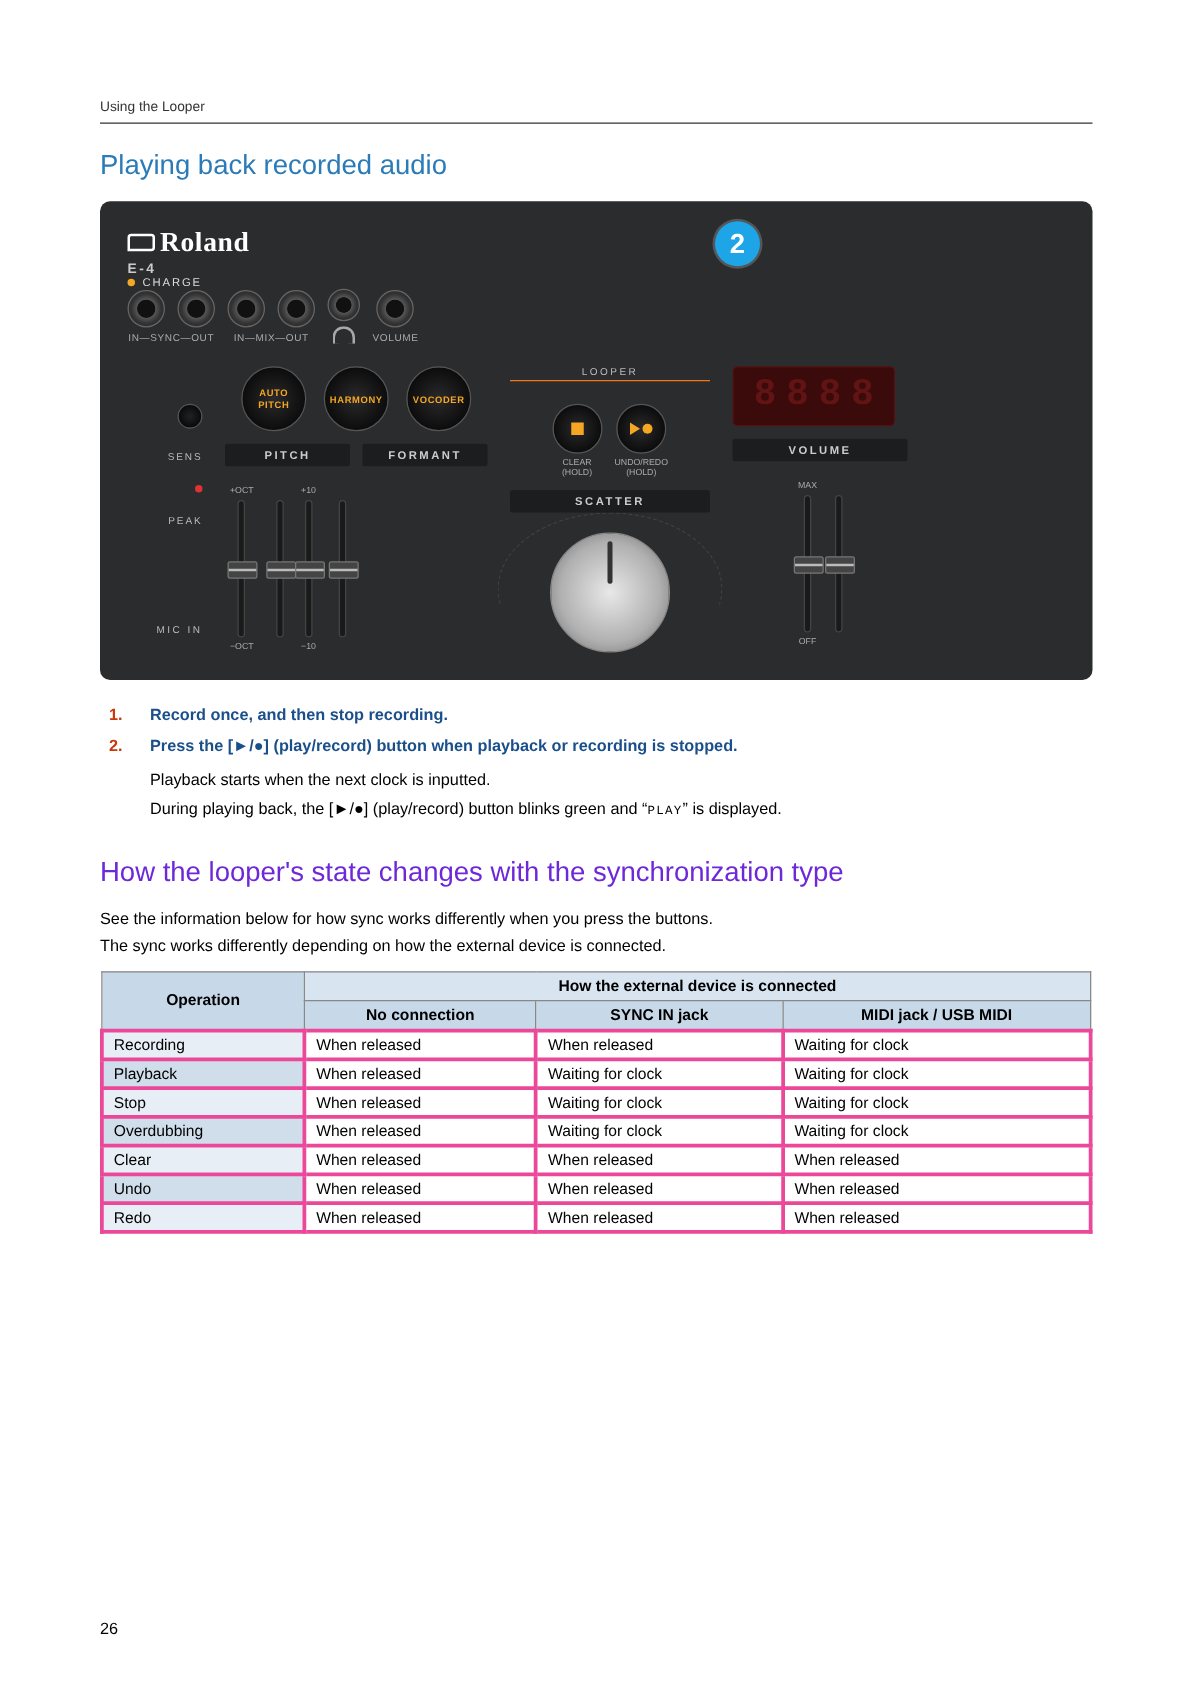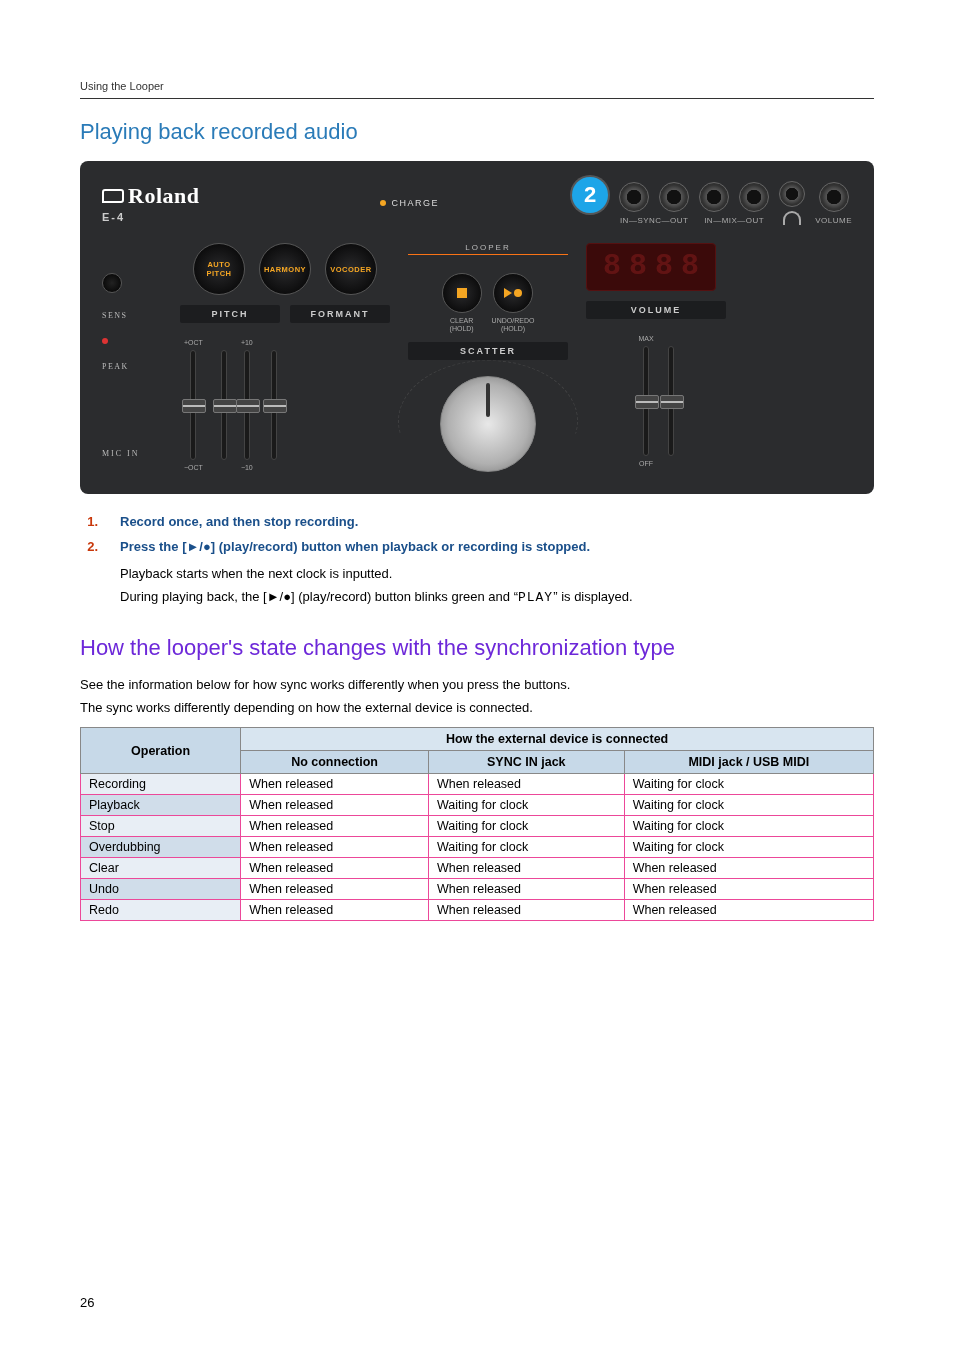"Roland" .dev-top { align-items: center -> flex-start; flex-direction: none -> column }
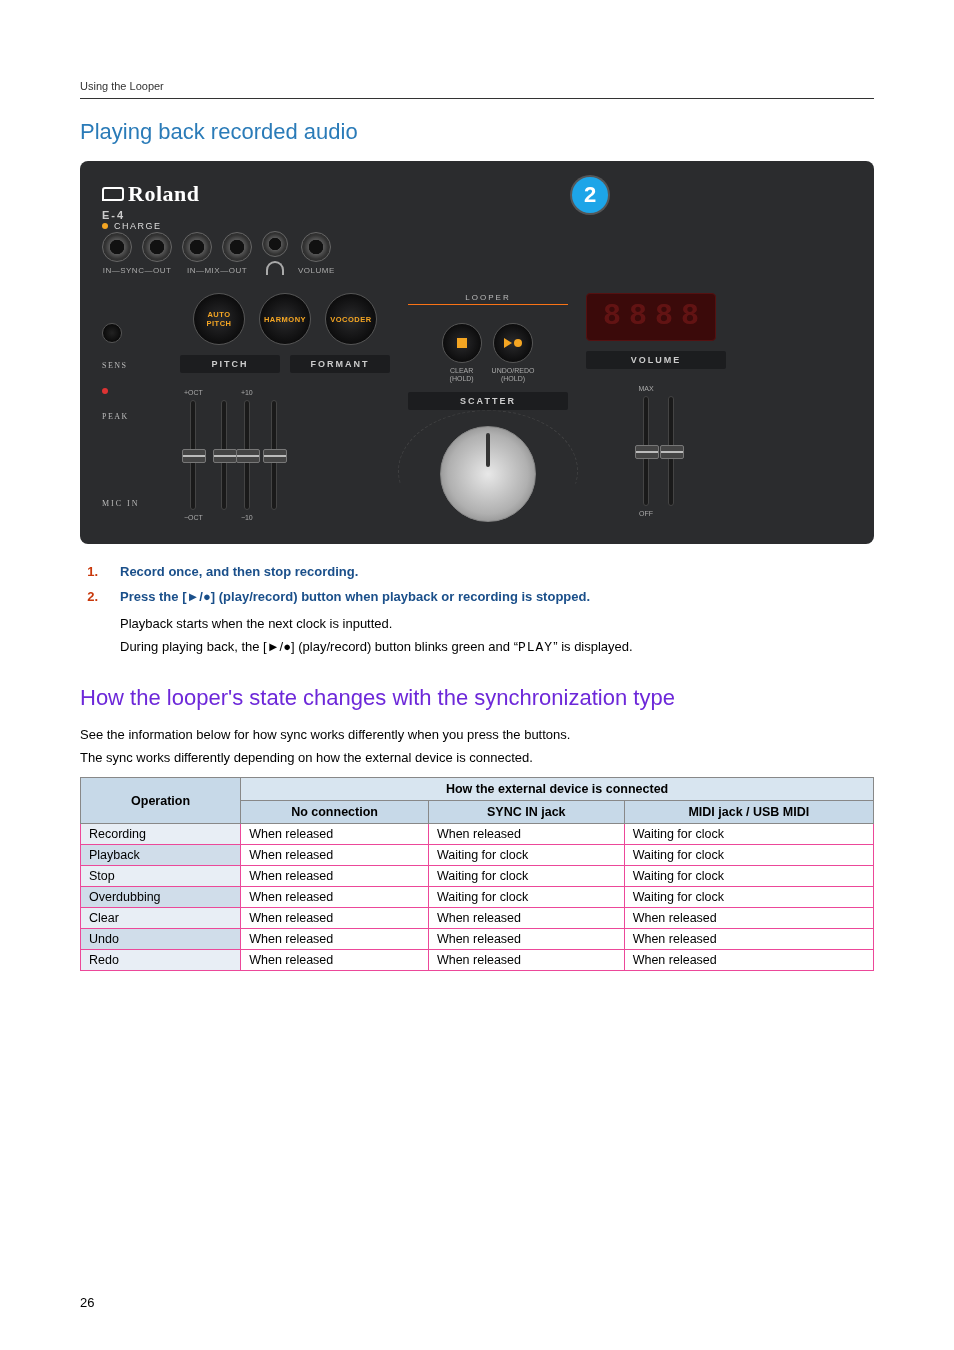"SENS" .col { align-items: flex-start -> flex-end; font-family: Liberation Serif, serif -> none }
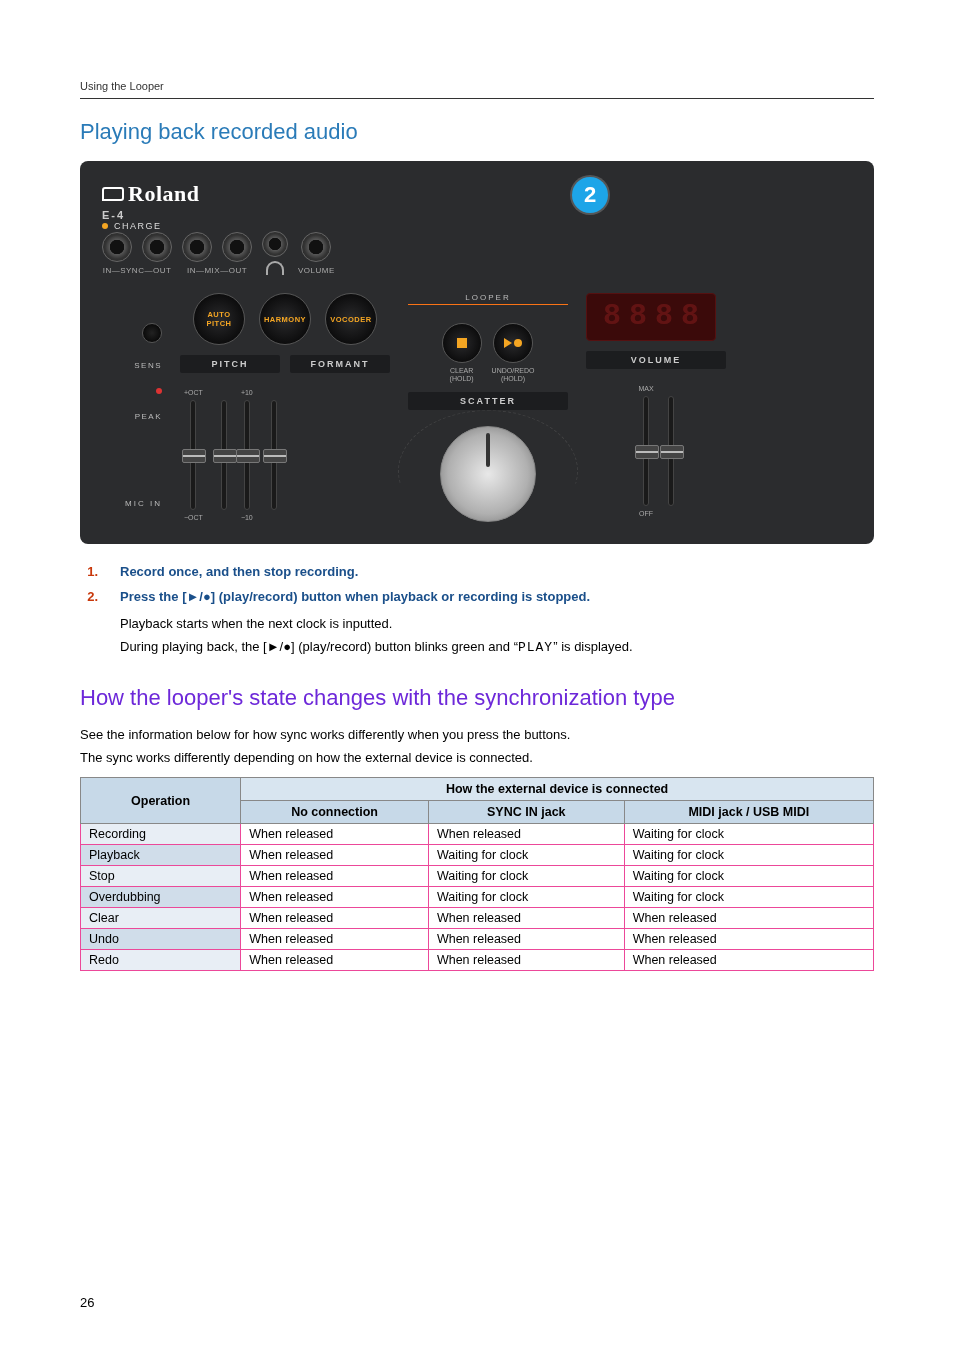"PLAY" .seg-txt { font-size: 13px -> 10px }
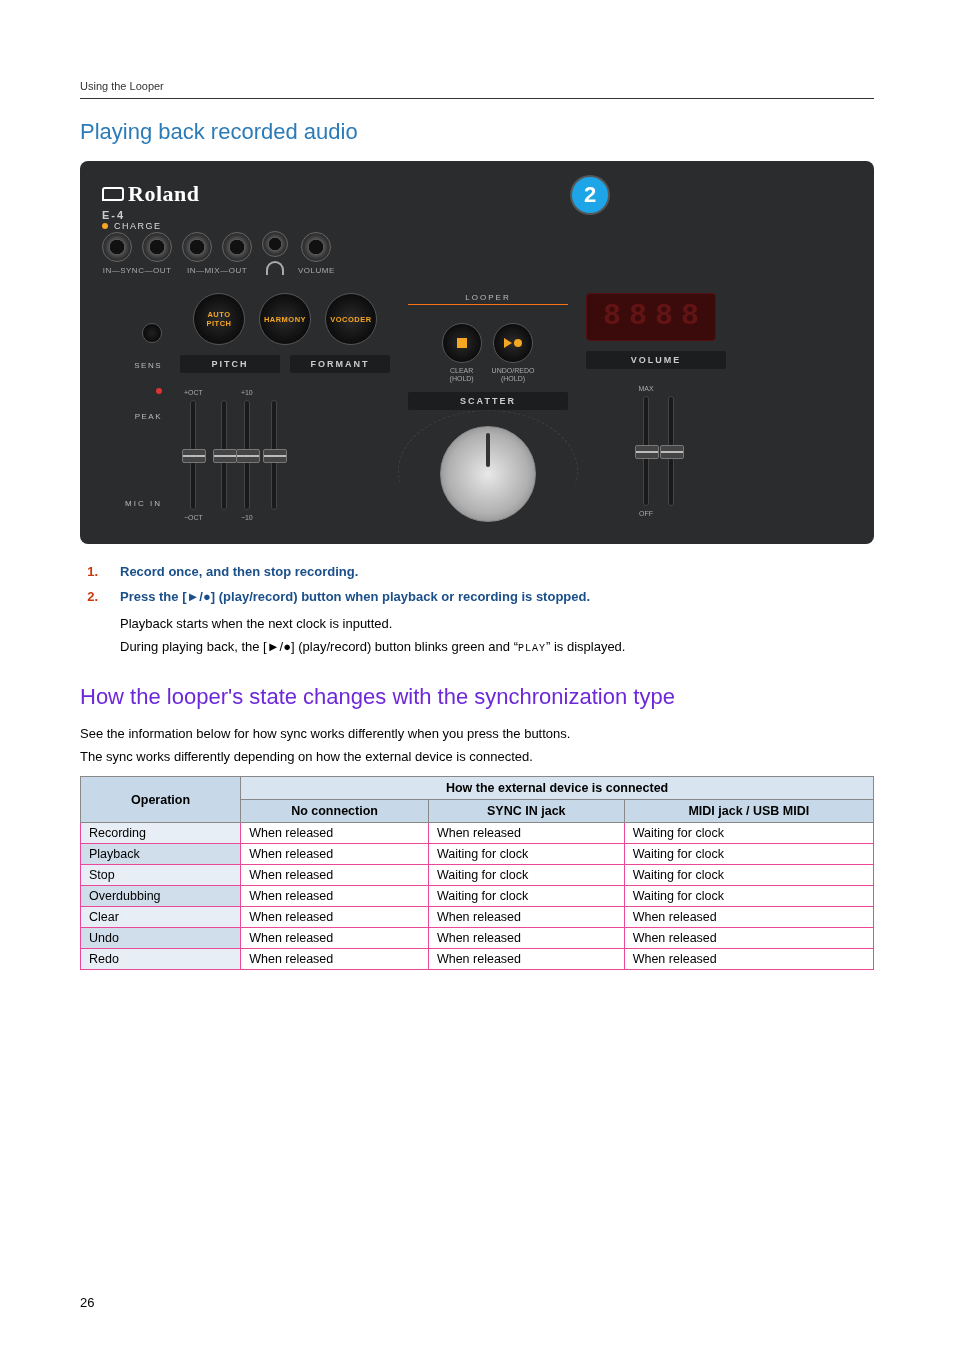"Recording" table.sync td { border: 1px solid #ec4899 -> 3px solid #ec4899 }
